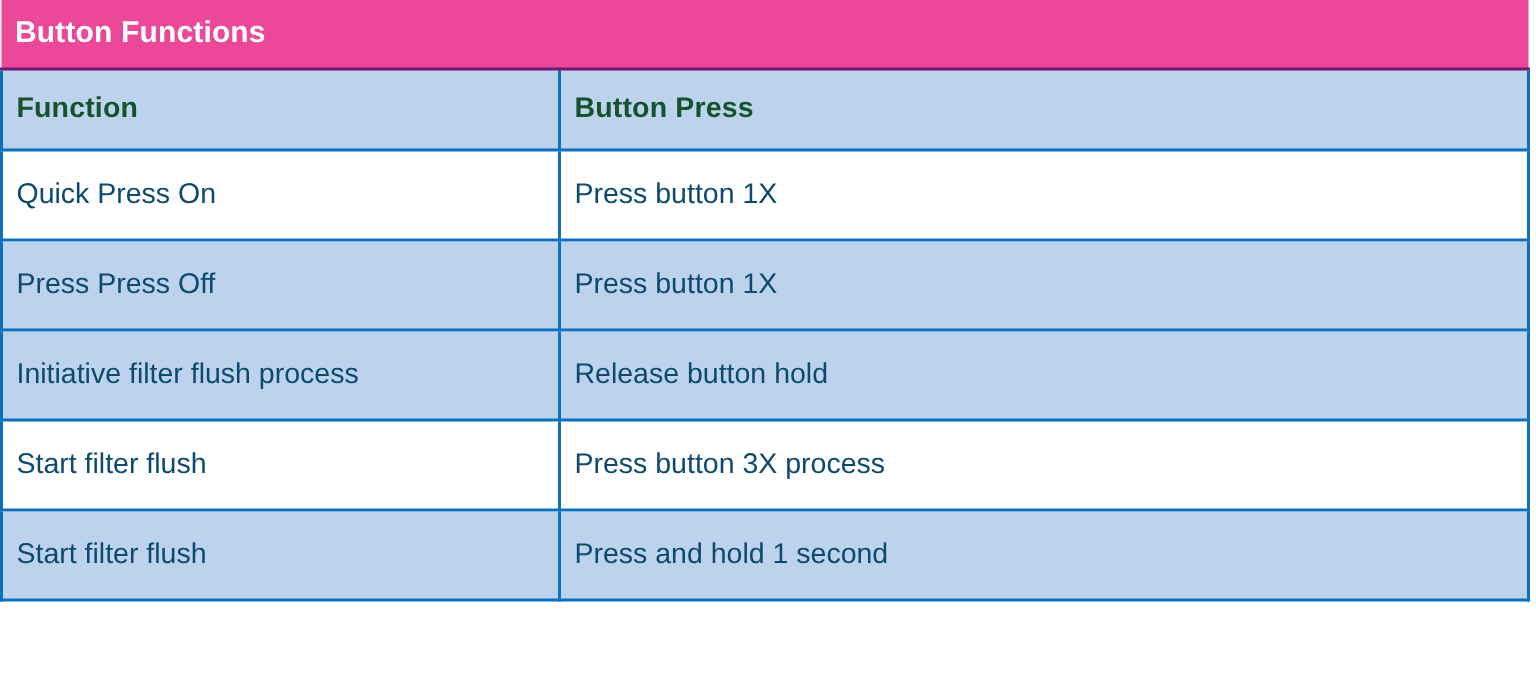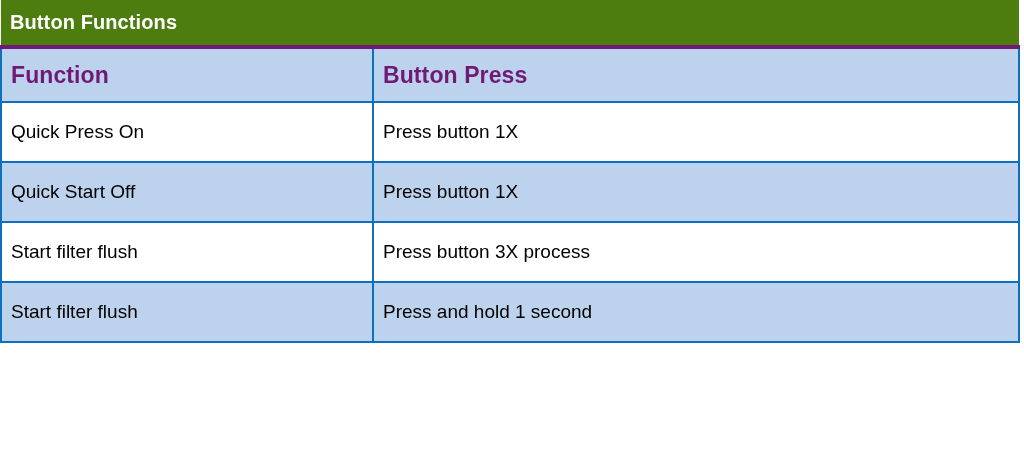"Button Functions" tr.title-row td { background: #4d7c0f -> #ec4899; border-bottom: 4px solid #701a75 -> 2px solid #701a75 }
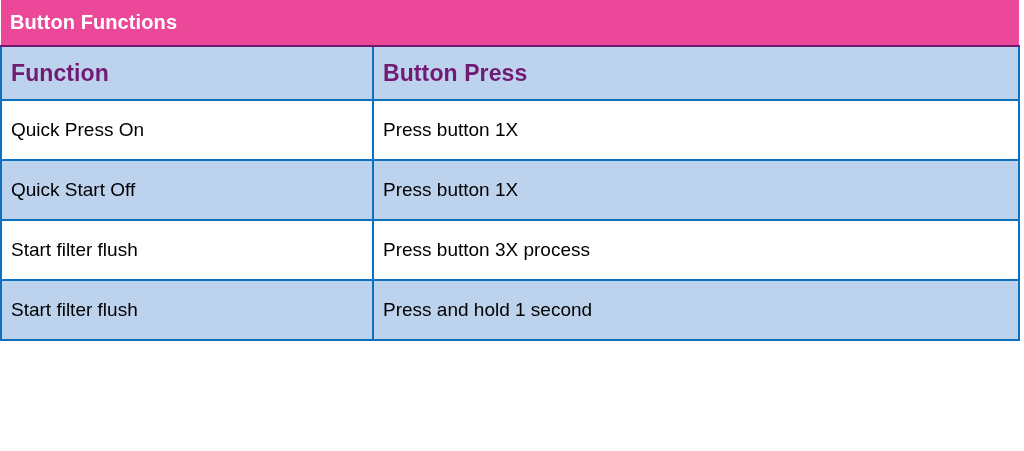"Function" tr.head-row th { color: #701a75 -> #14532d; font-size: 23px -> 19px }
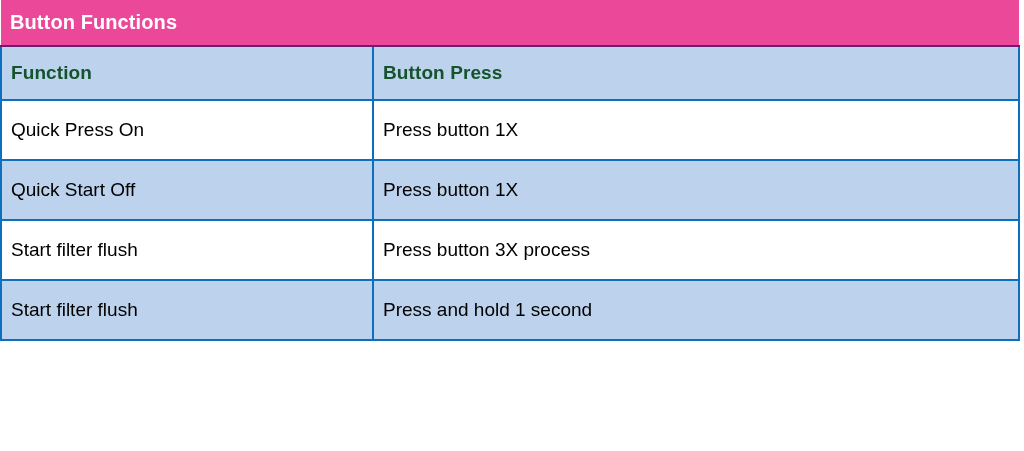"Quick Press On" tr.body-row td { color: #000000 -> #0c4a6e }
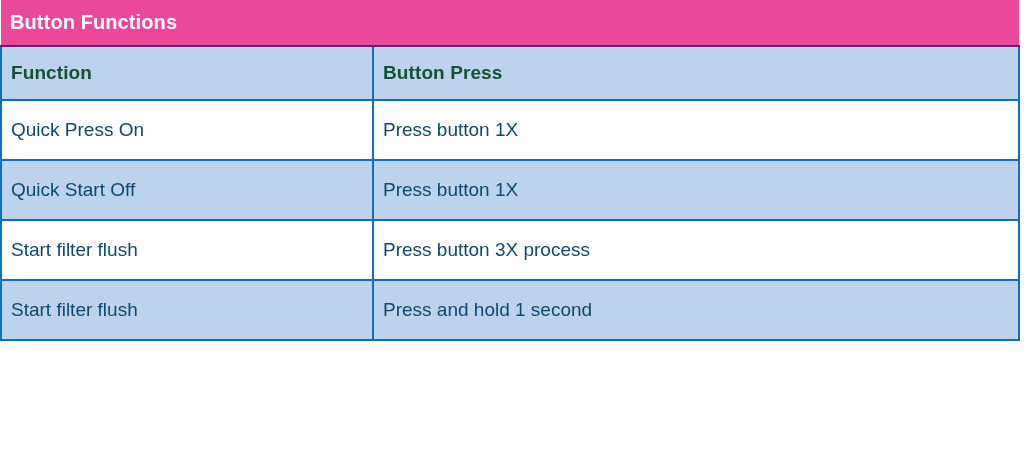"Quick Start Off" td { text: Quick Start -> Press Press }
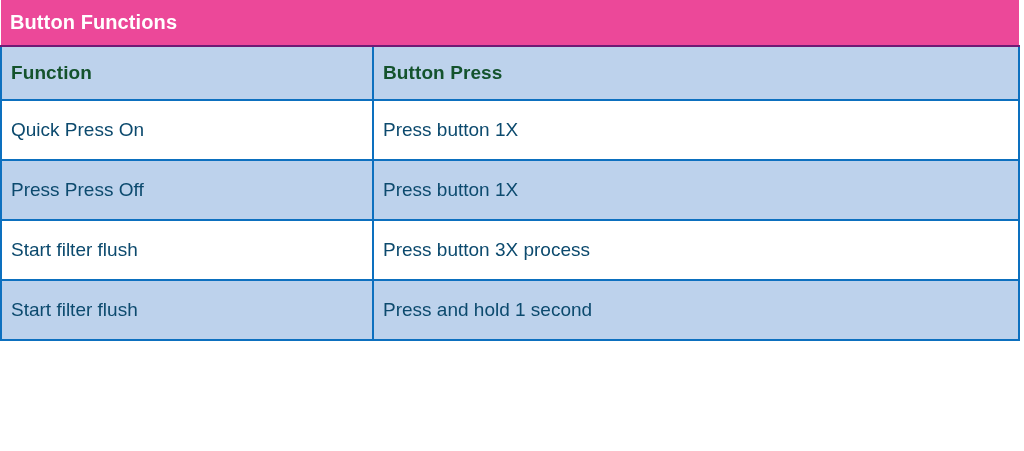"Initiative filter flush process" tr.body-row { html: none -> <tr> <td>Initiative filter flush process</td> <td>Release button hold</td> </tr> }
